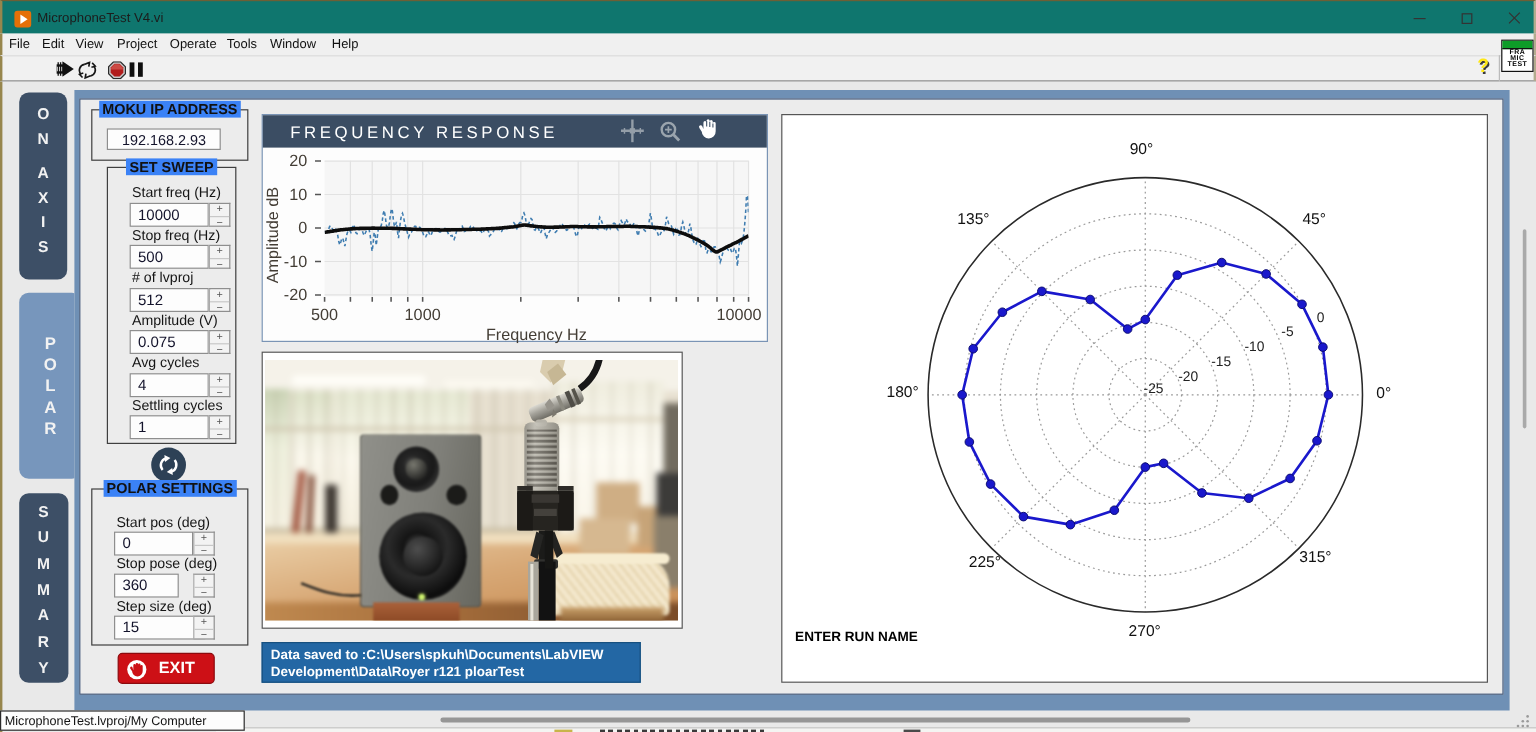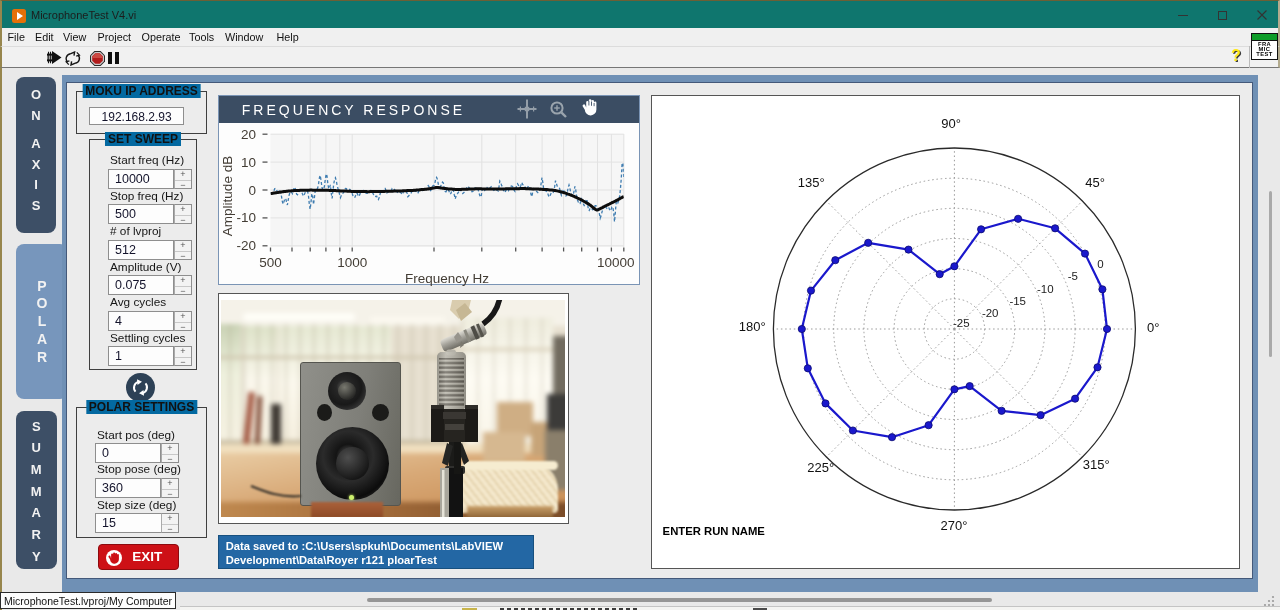"MOKU IP ADDRESS" fieldset b { background: #0369a1 -> #3b82f6 }
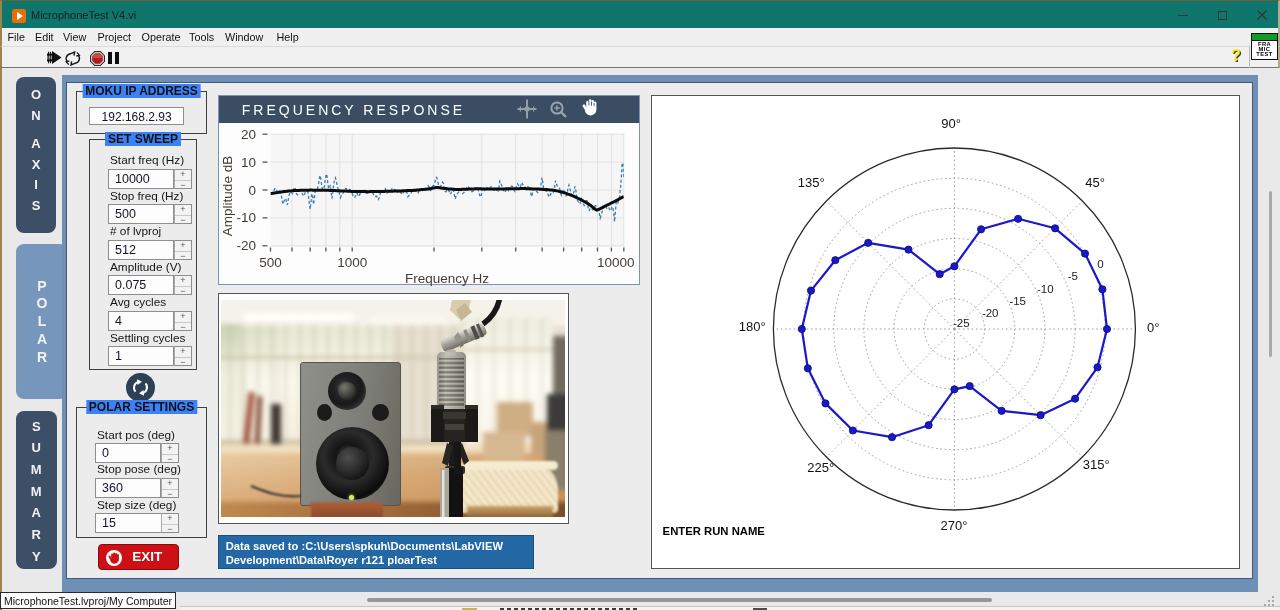"360" div.nfield { width: 66px -> 54px }
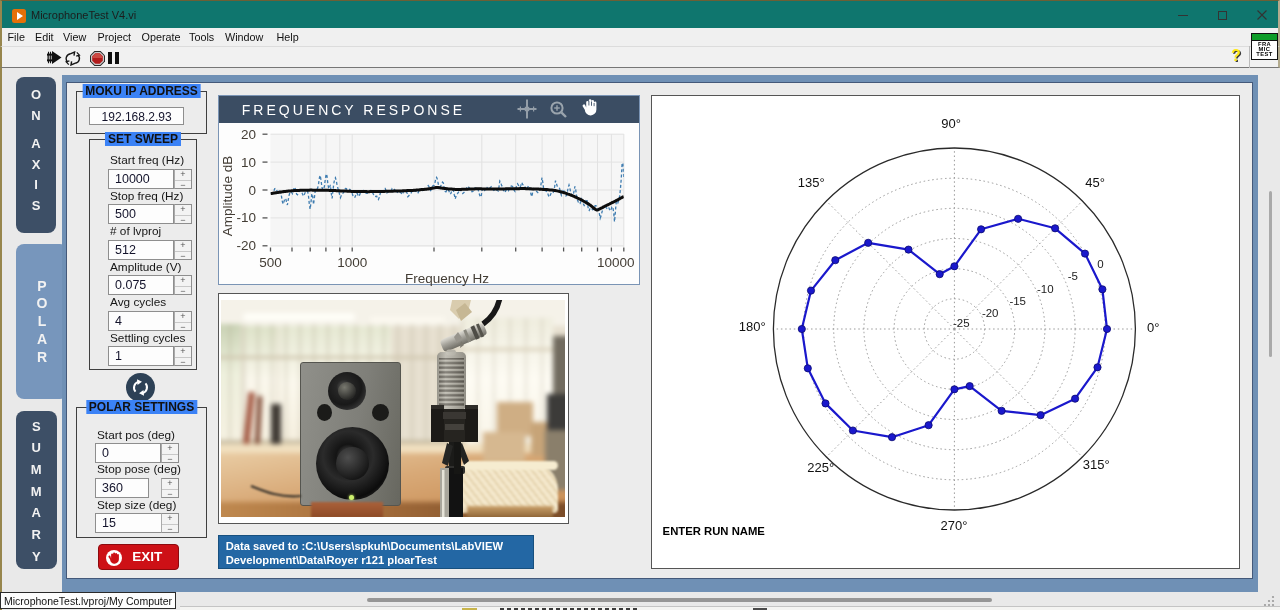"MicrophoneTest.lvproj/My Computer" #botstatus { width: 176px -> 204px }
